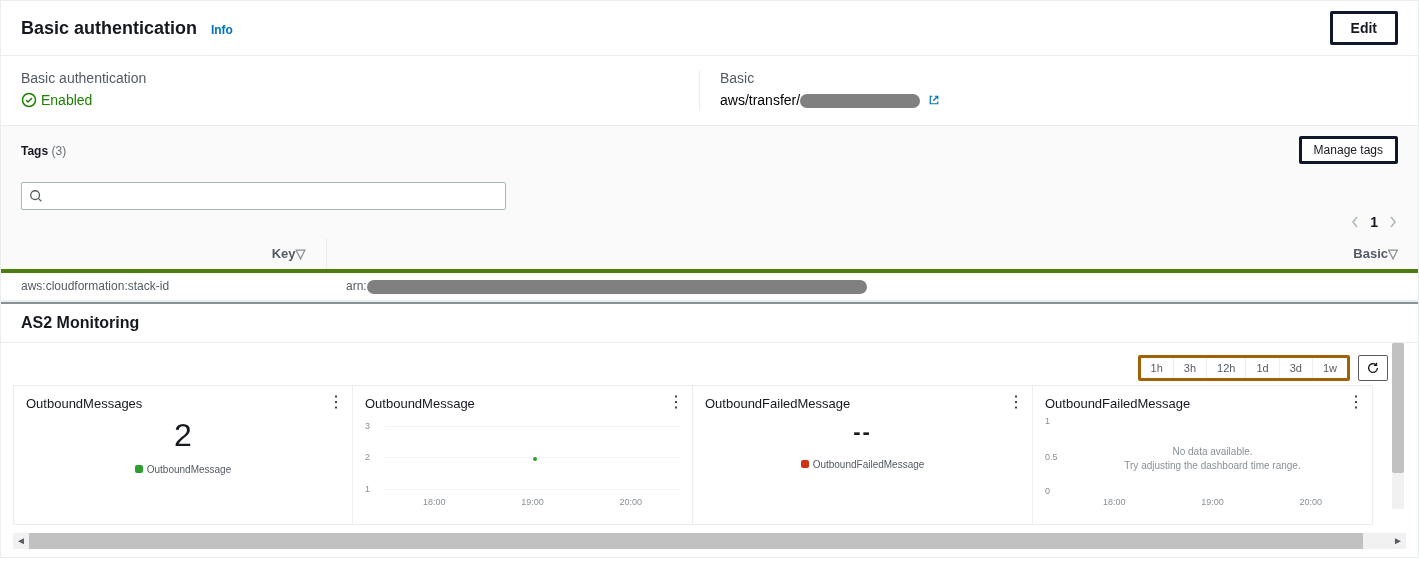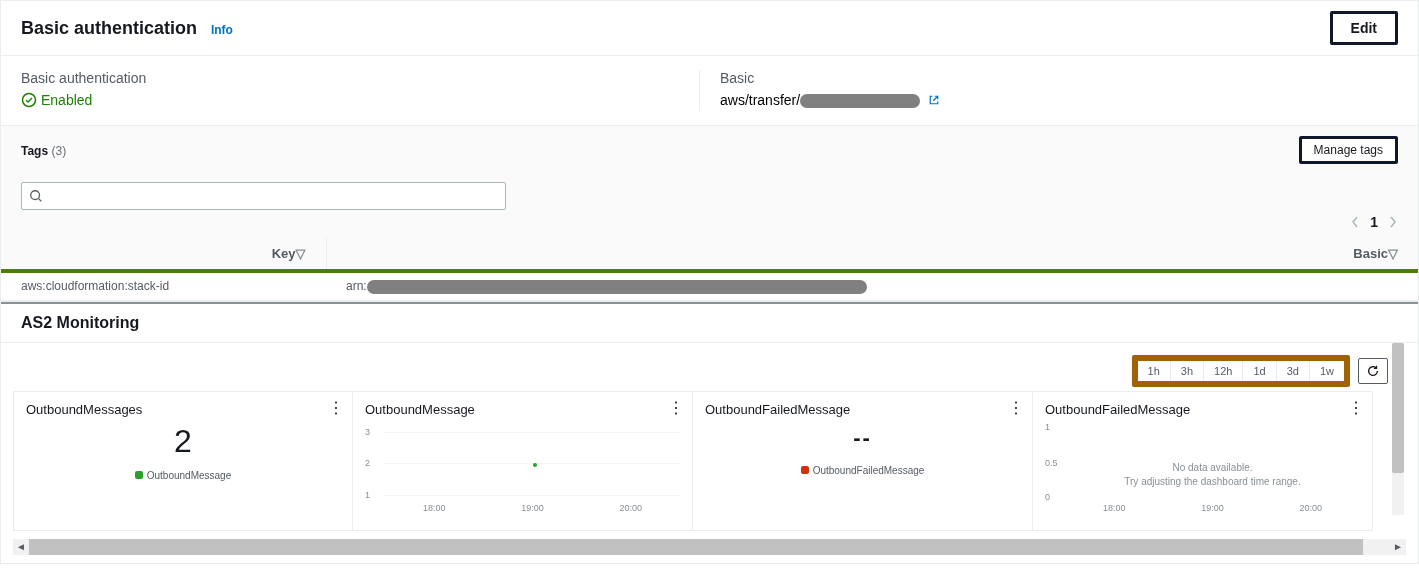"1h" .range-group { border: 6px solid #a16207 -> 3px solid #a16207 }
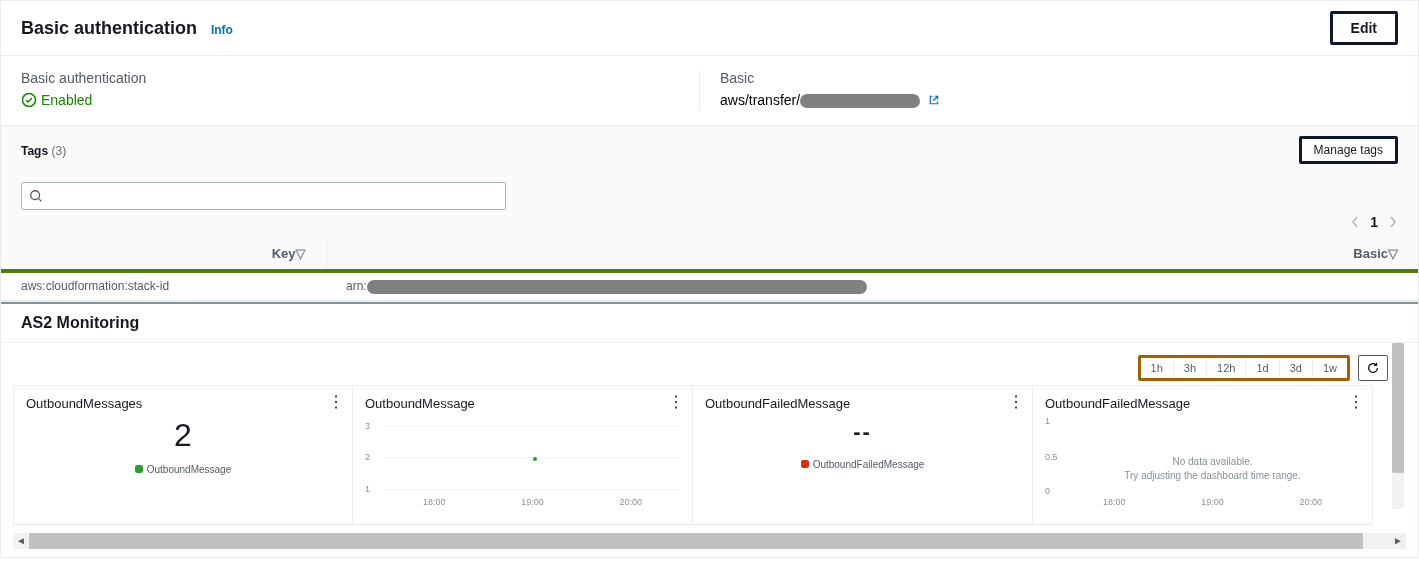"No data available." .nodata { margin-top: 18px -> 8px }
